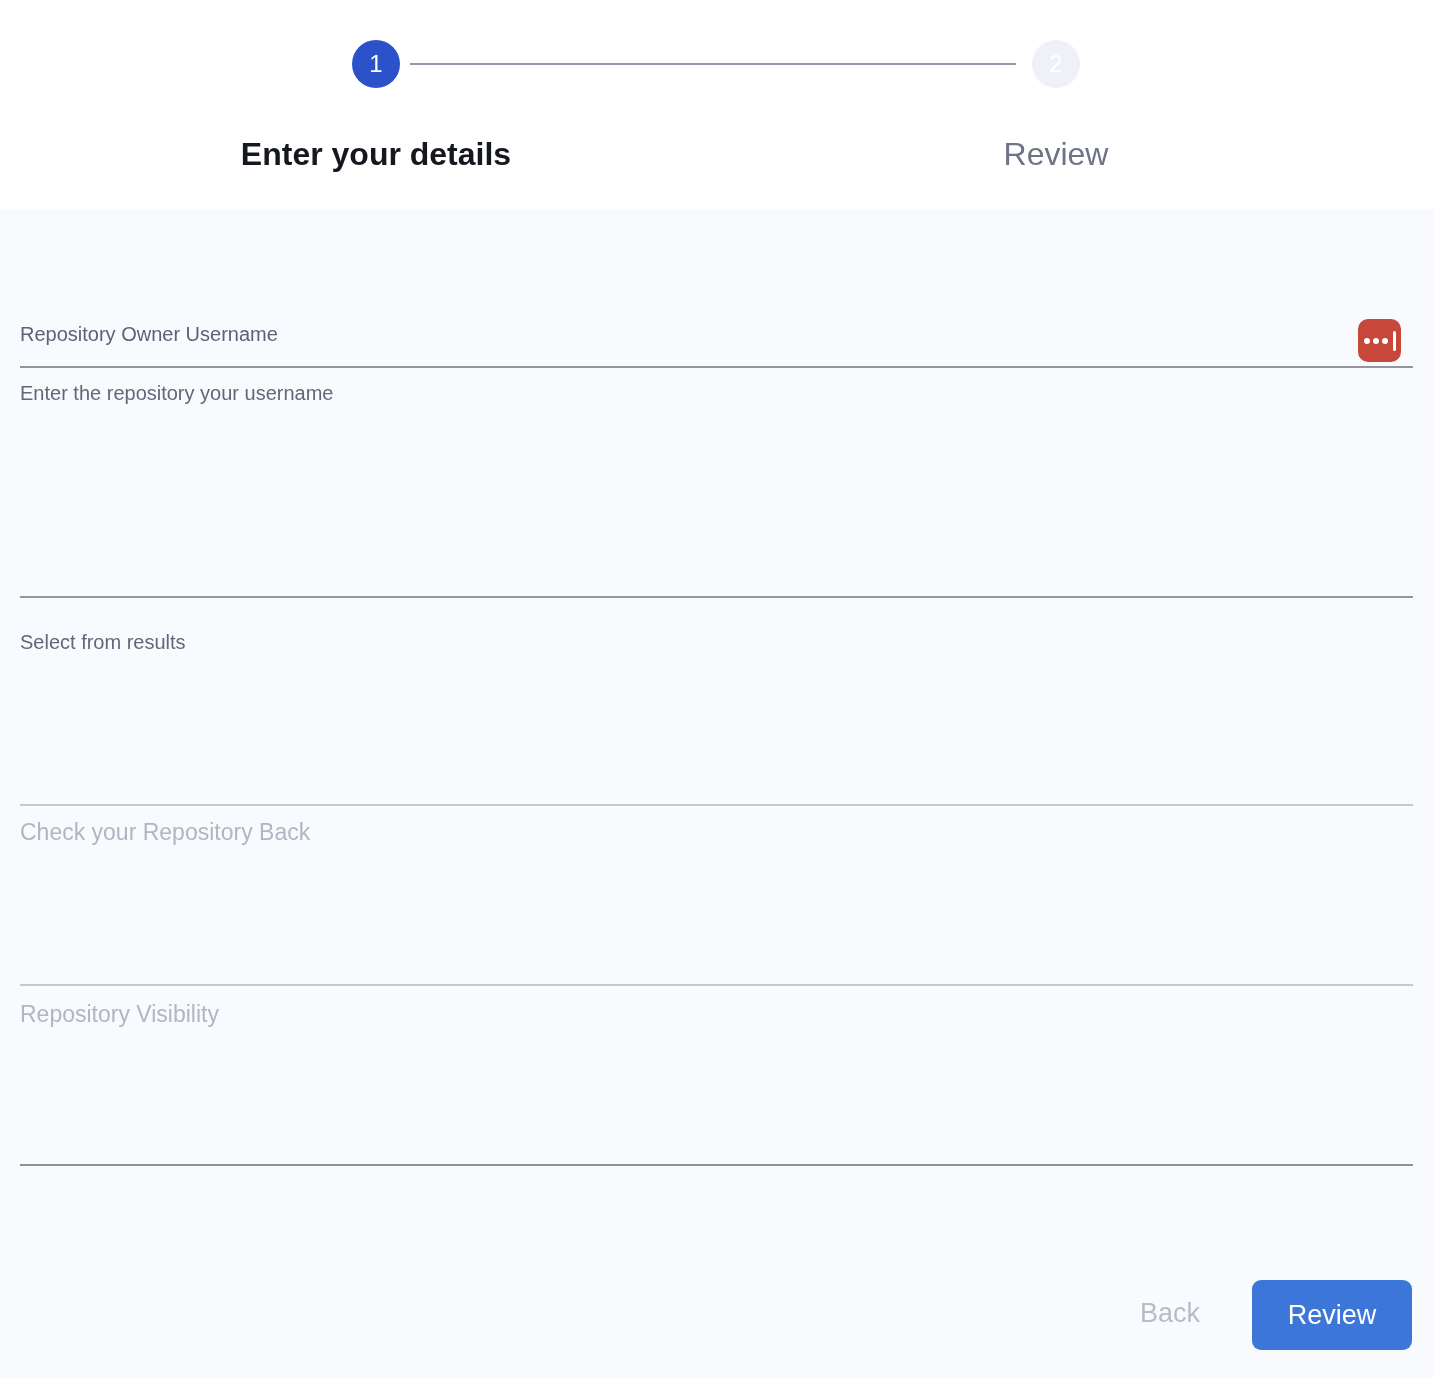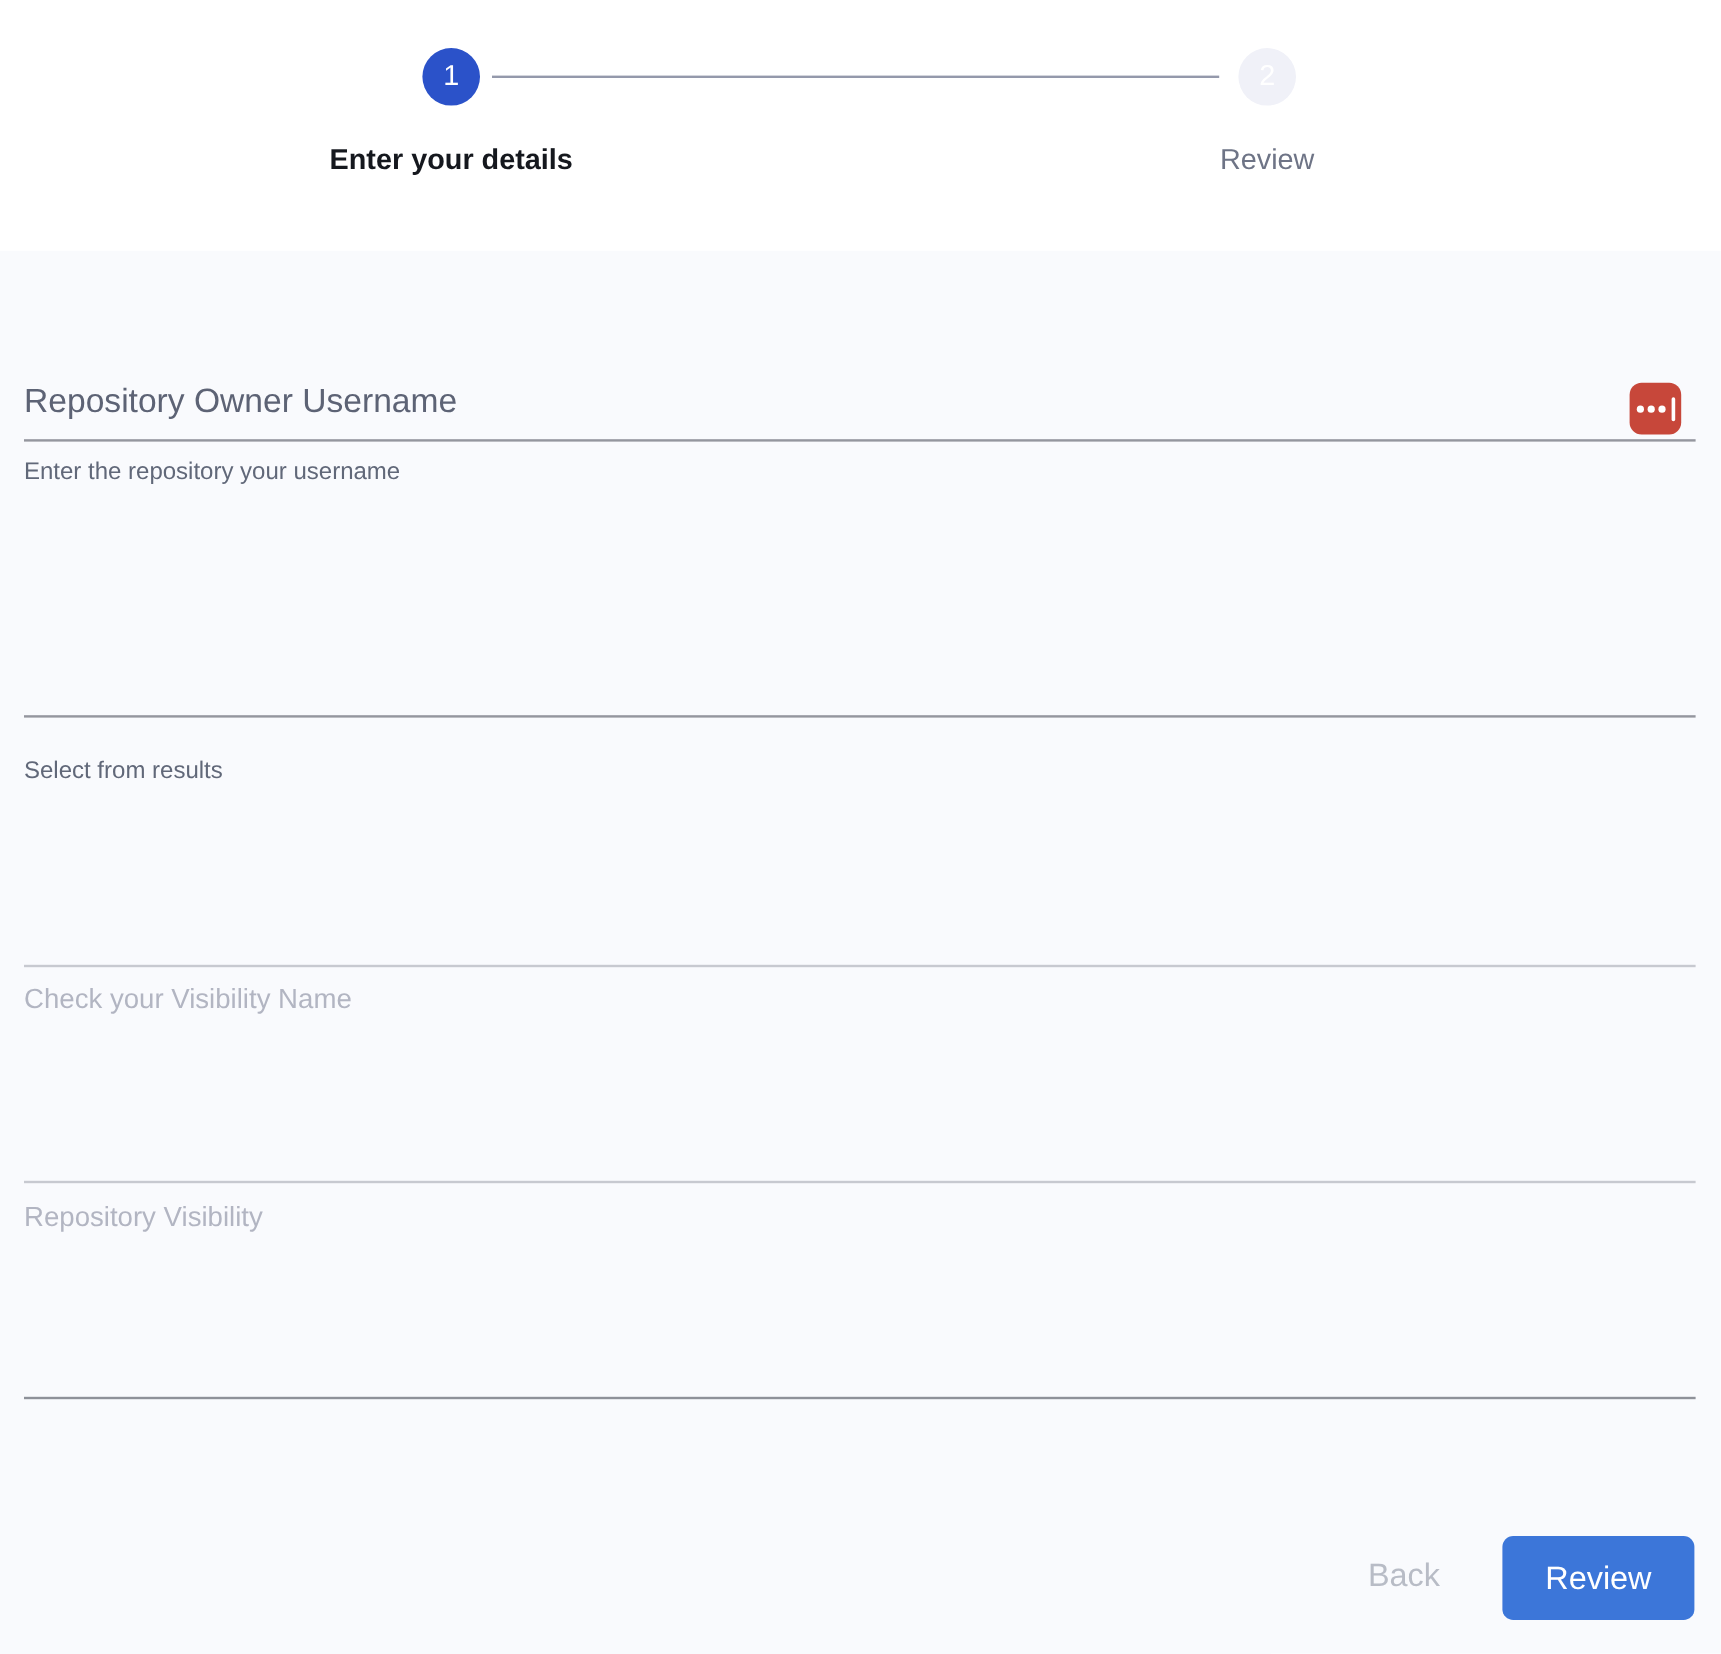"Enter your details" .step-label { font-size: 24px -> 32px; top: 120px -> 136px }
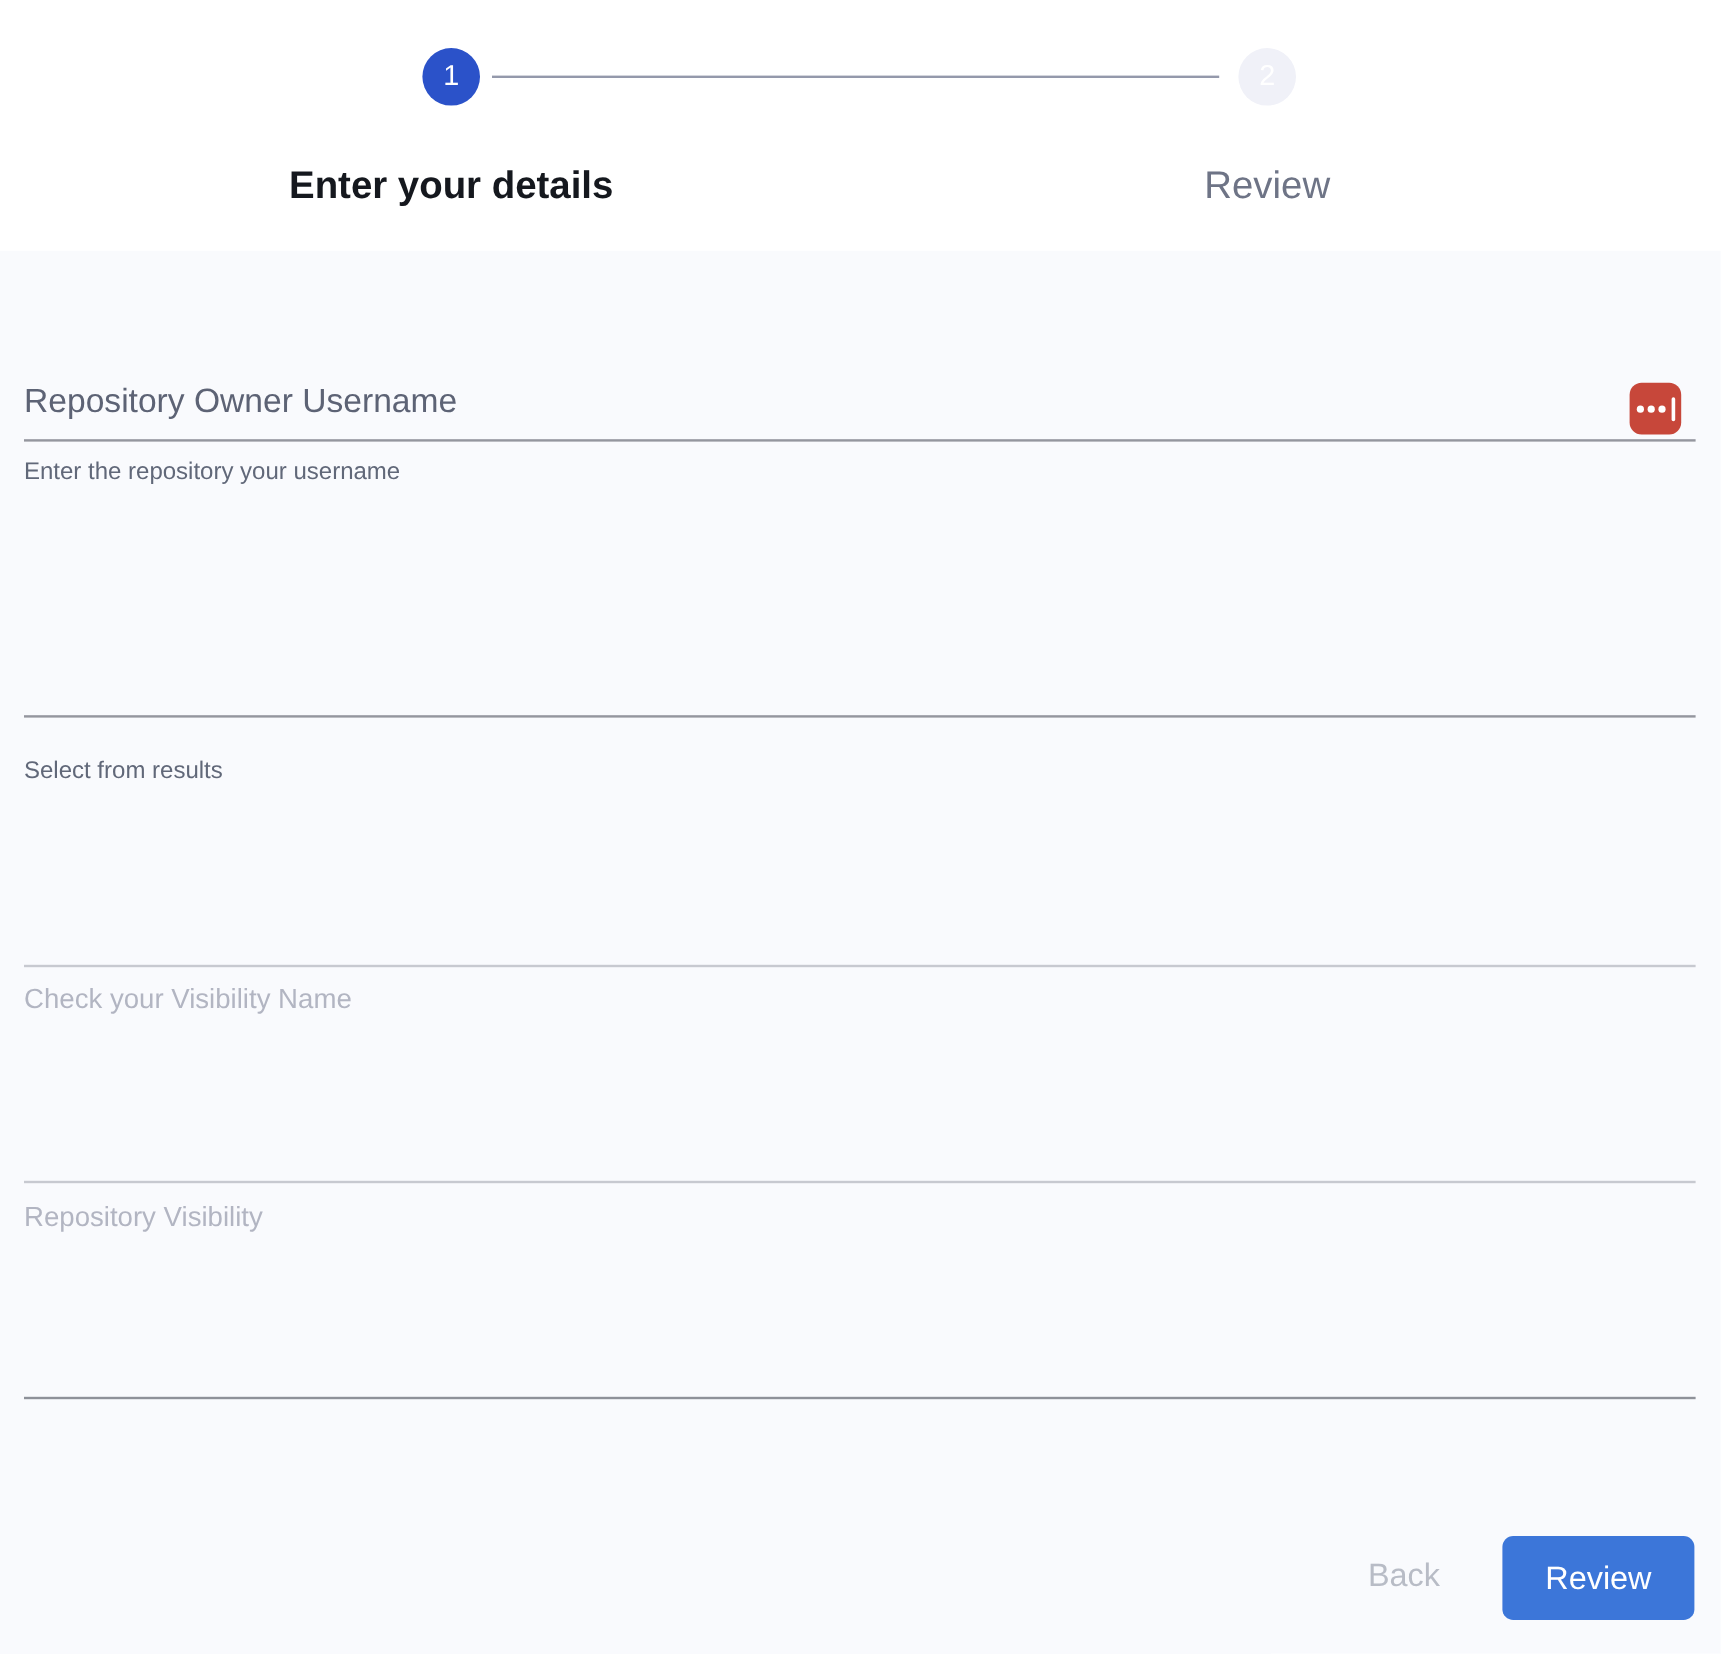"Repository Owner Username" .line-input { font-size: 28px -> 20px }
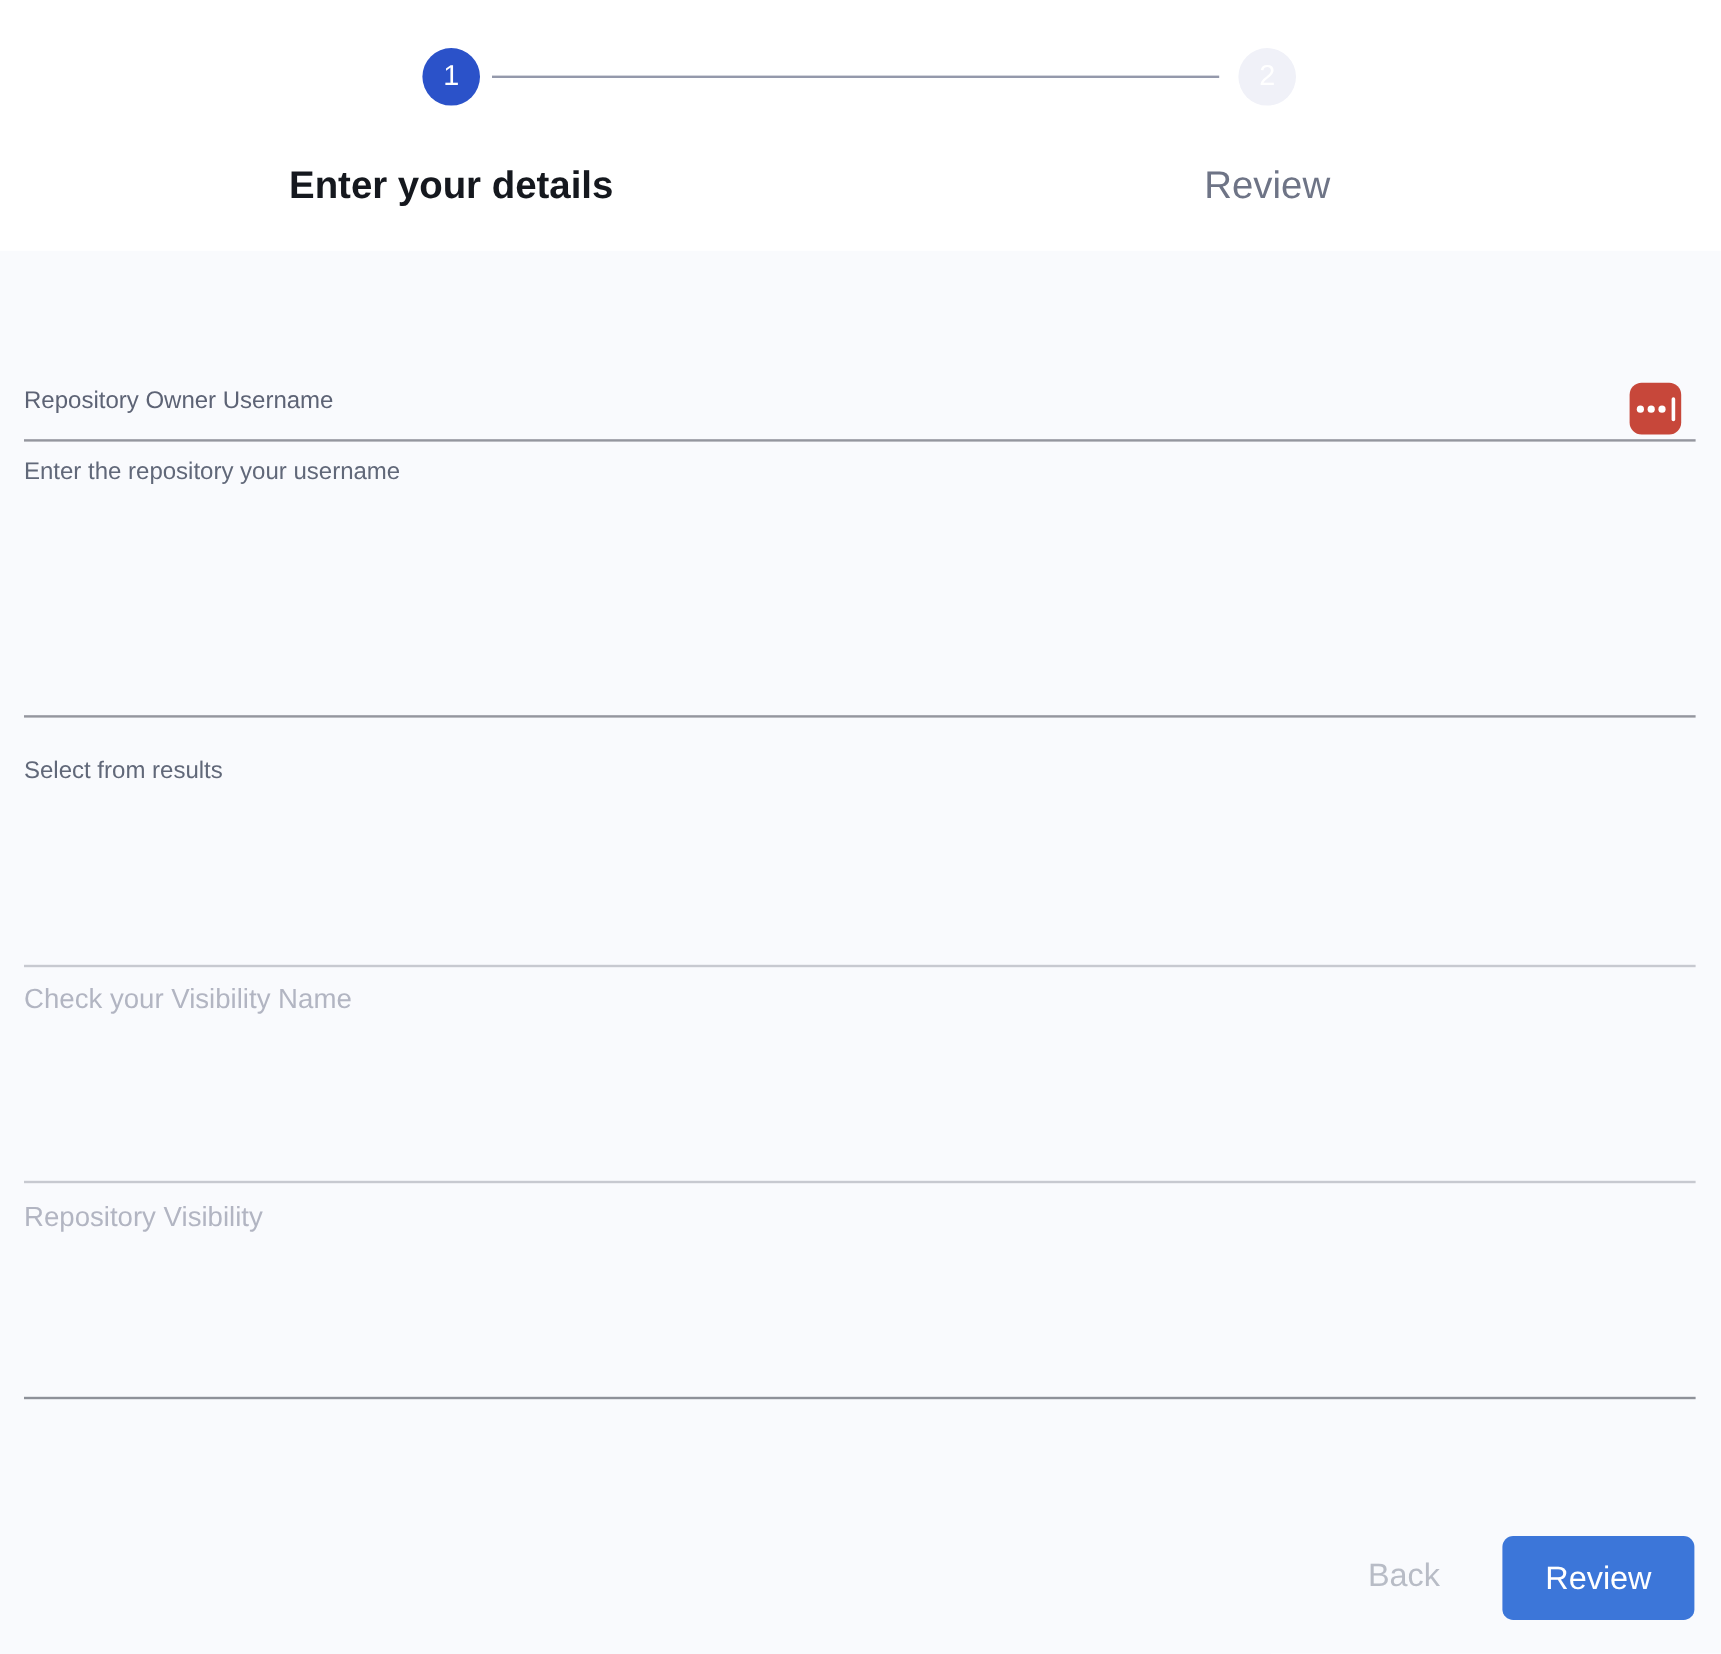"Check your Visibility Name" div.helper { text: Visibility Name -> Repository Back }
